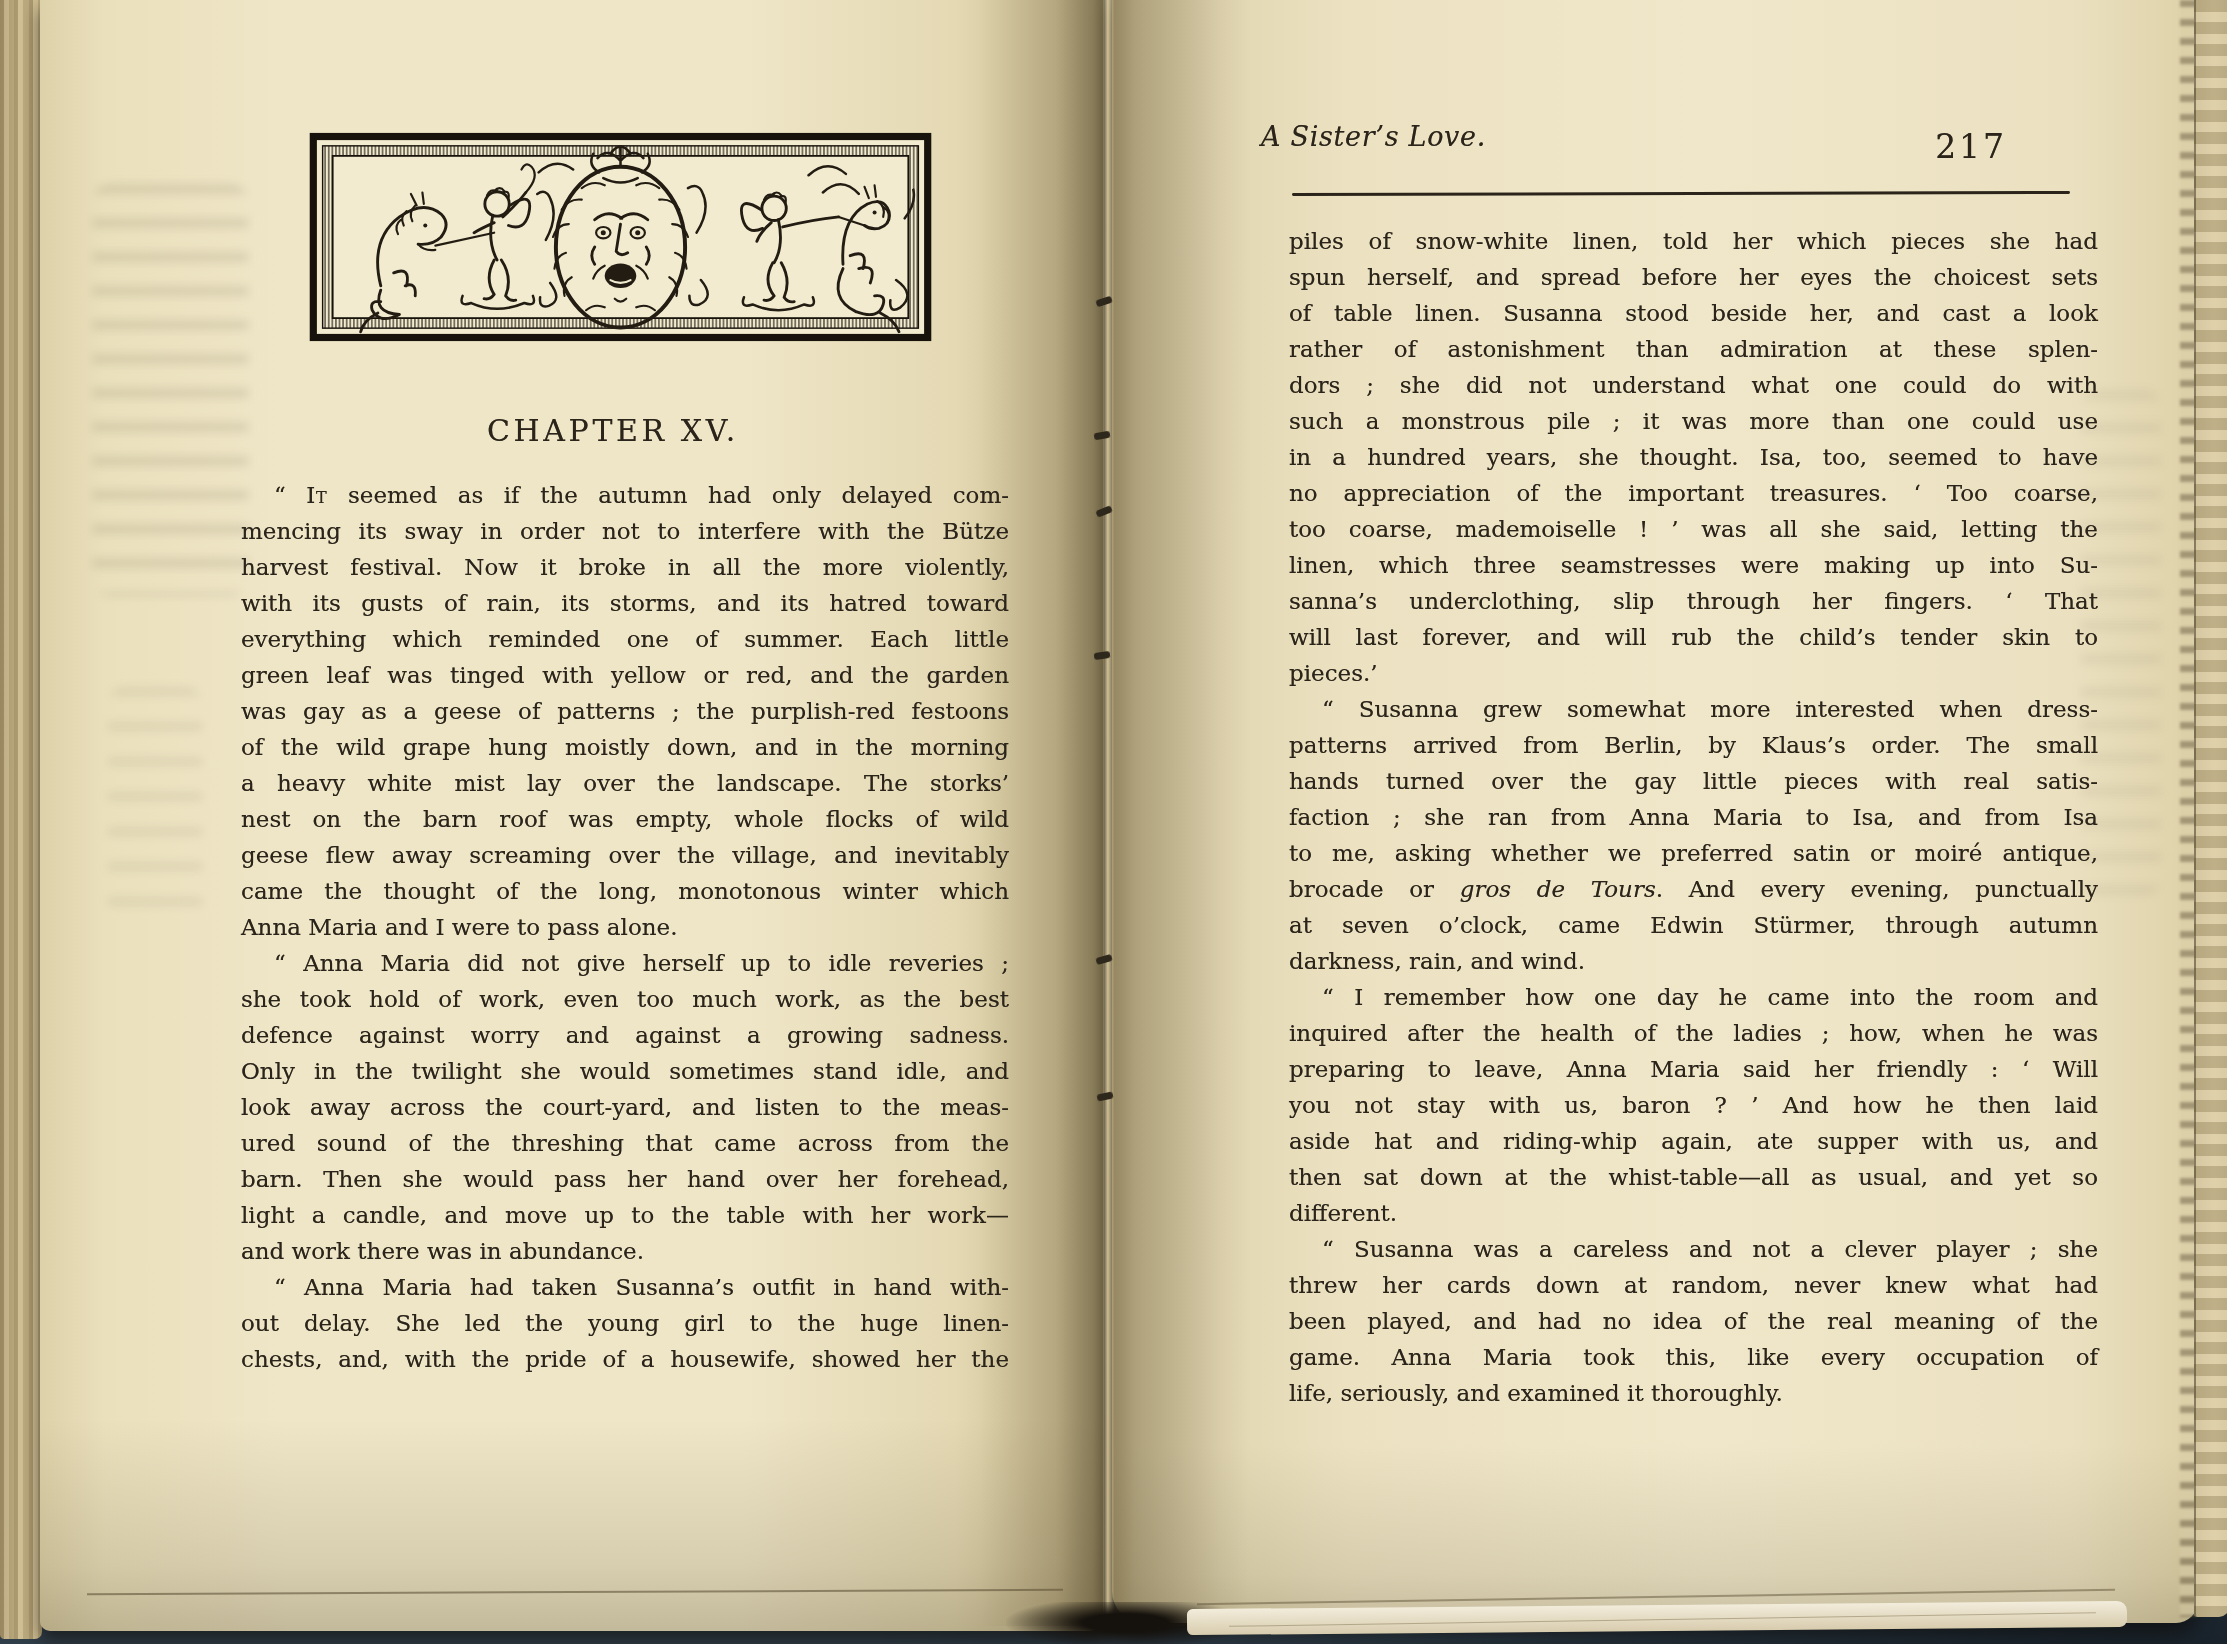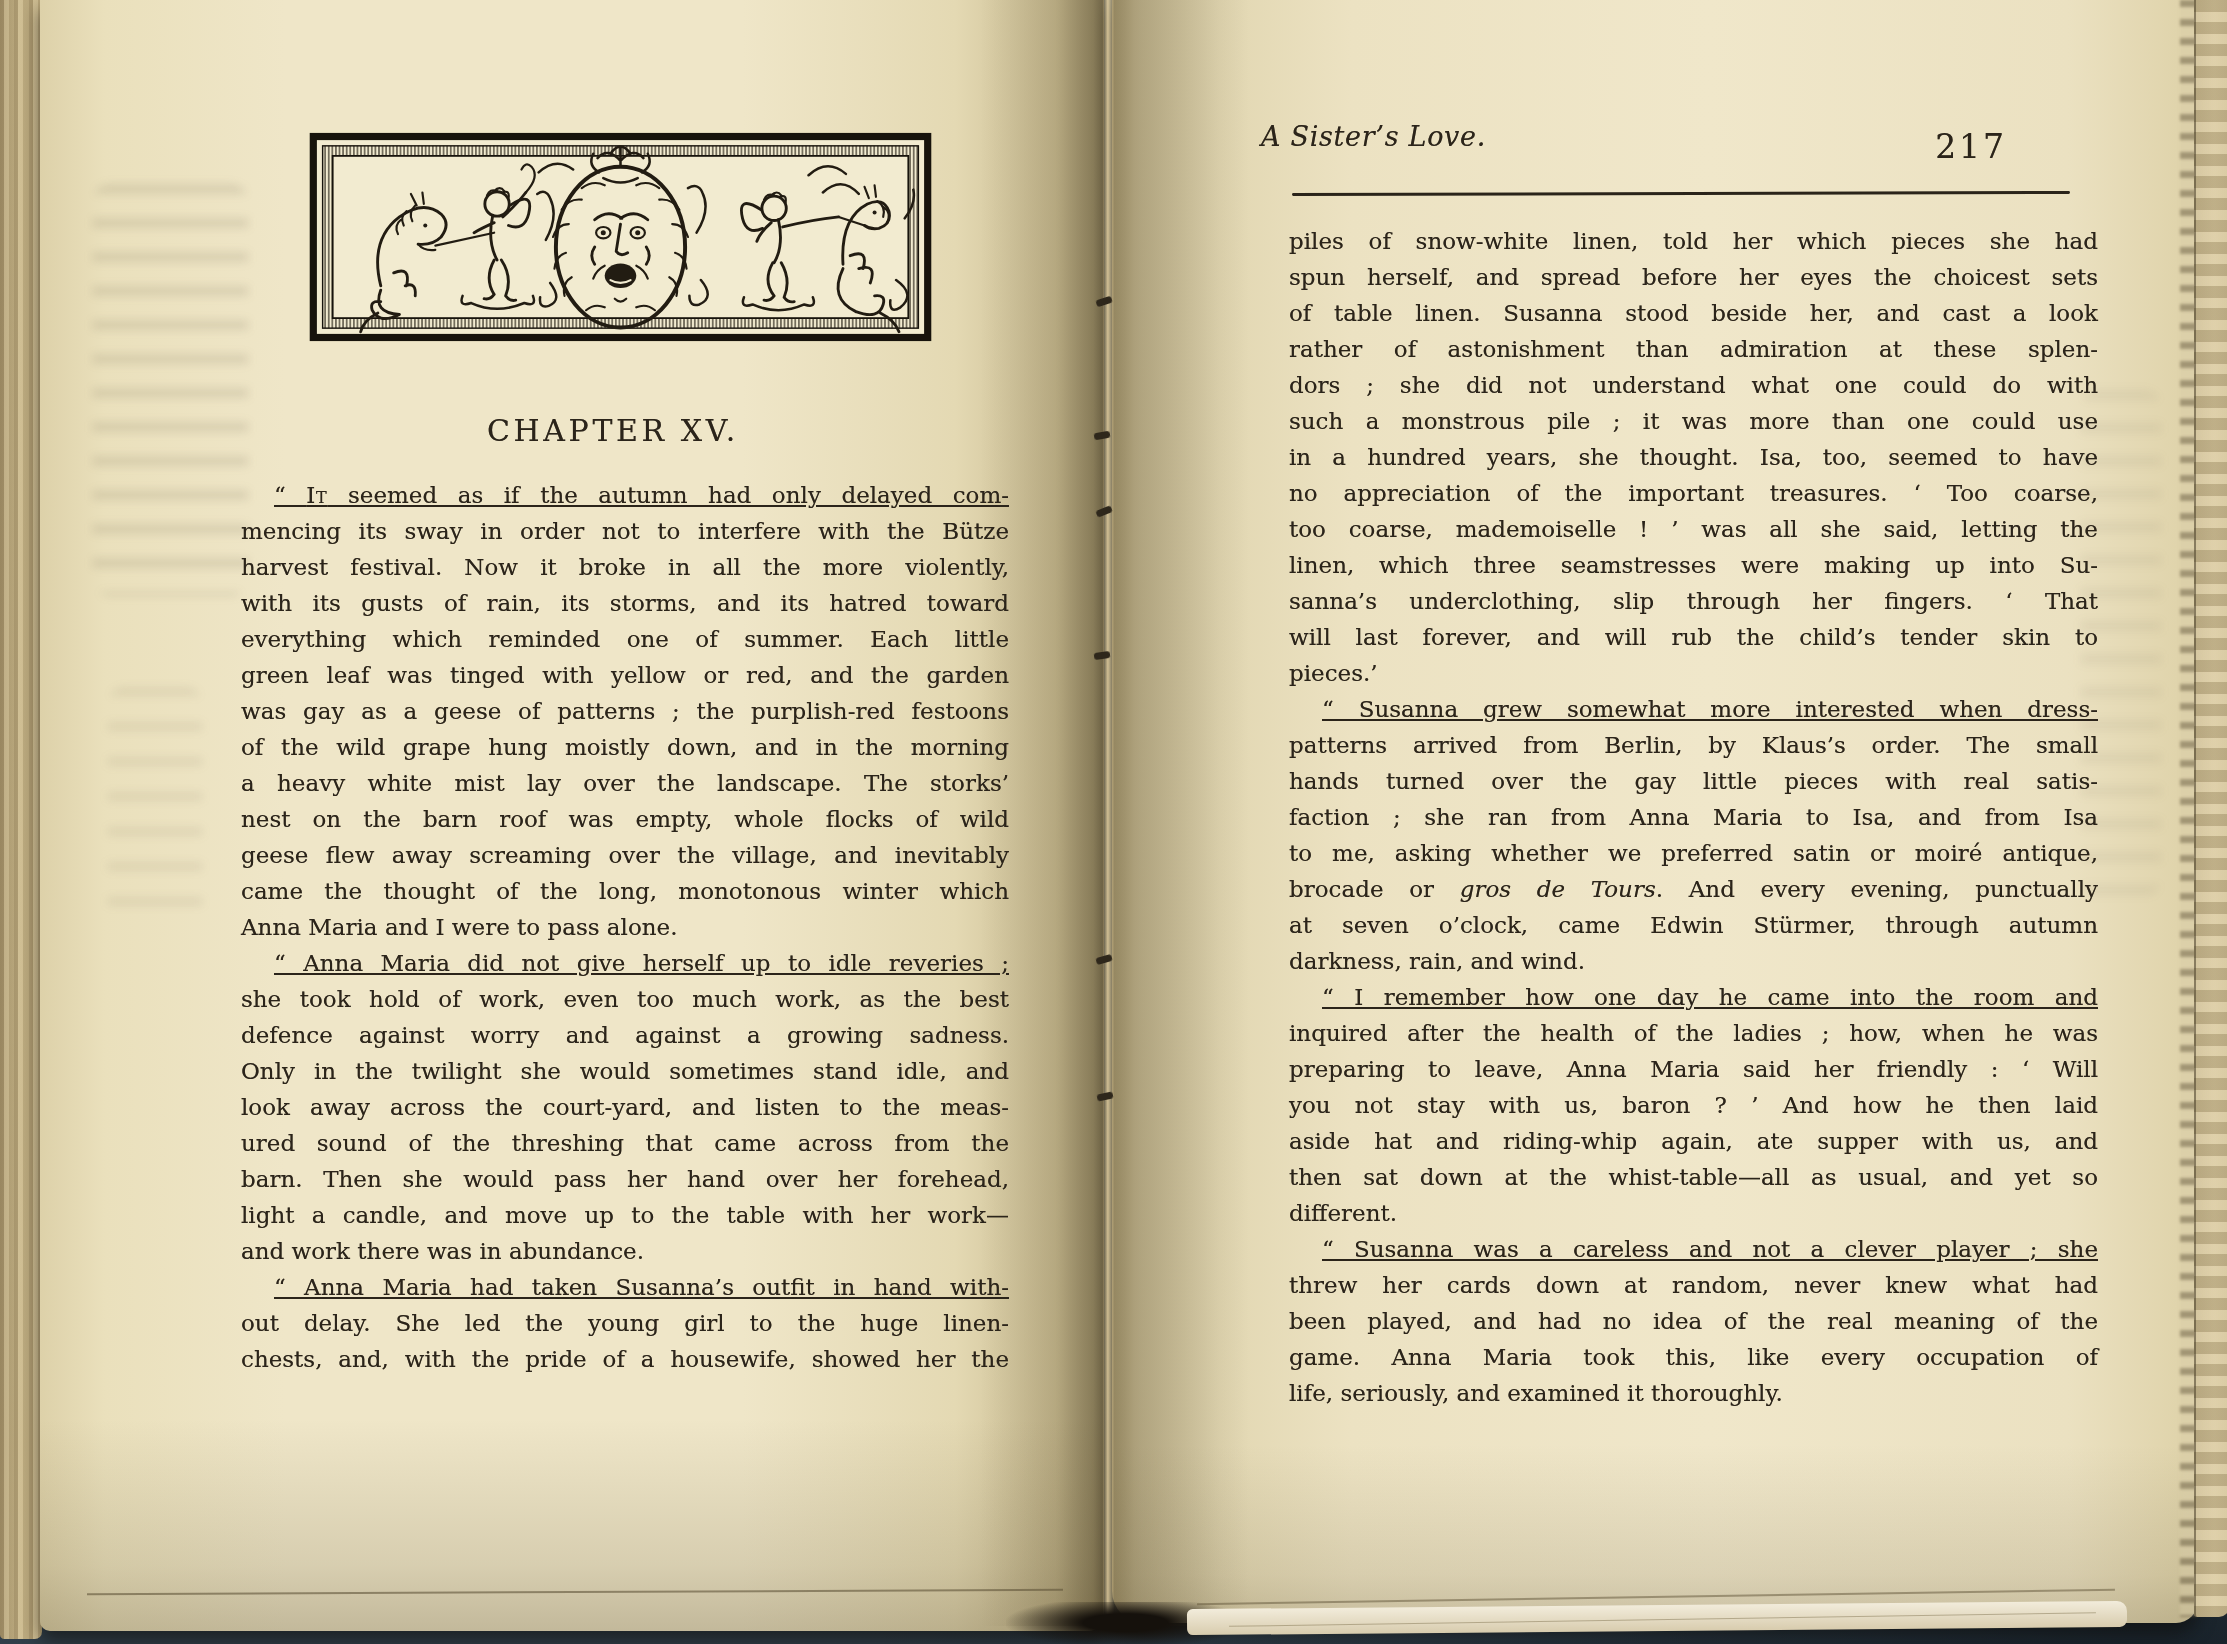"“ It seemed as if" .line.indent { text-decoration: underline -> none }
